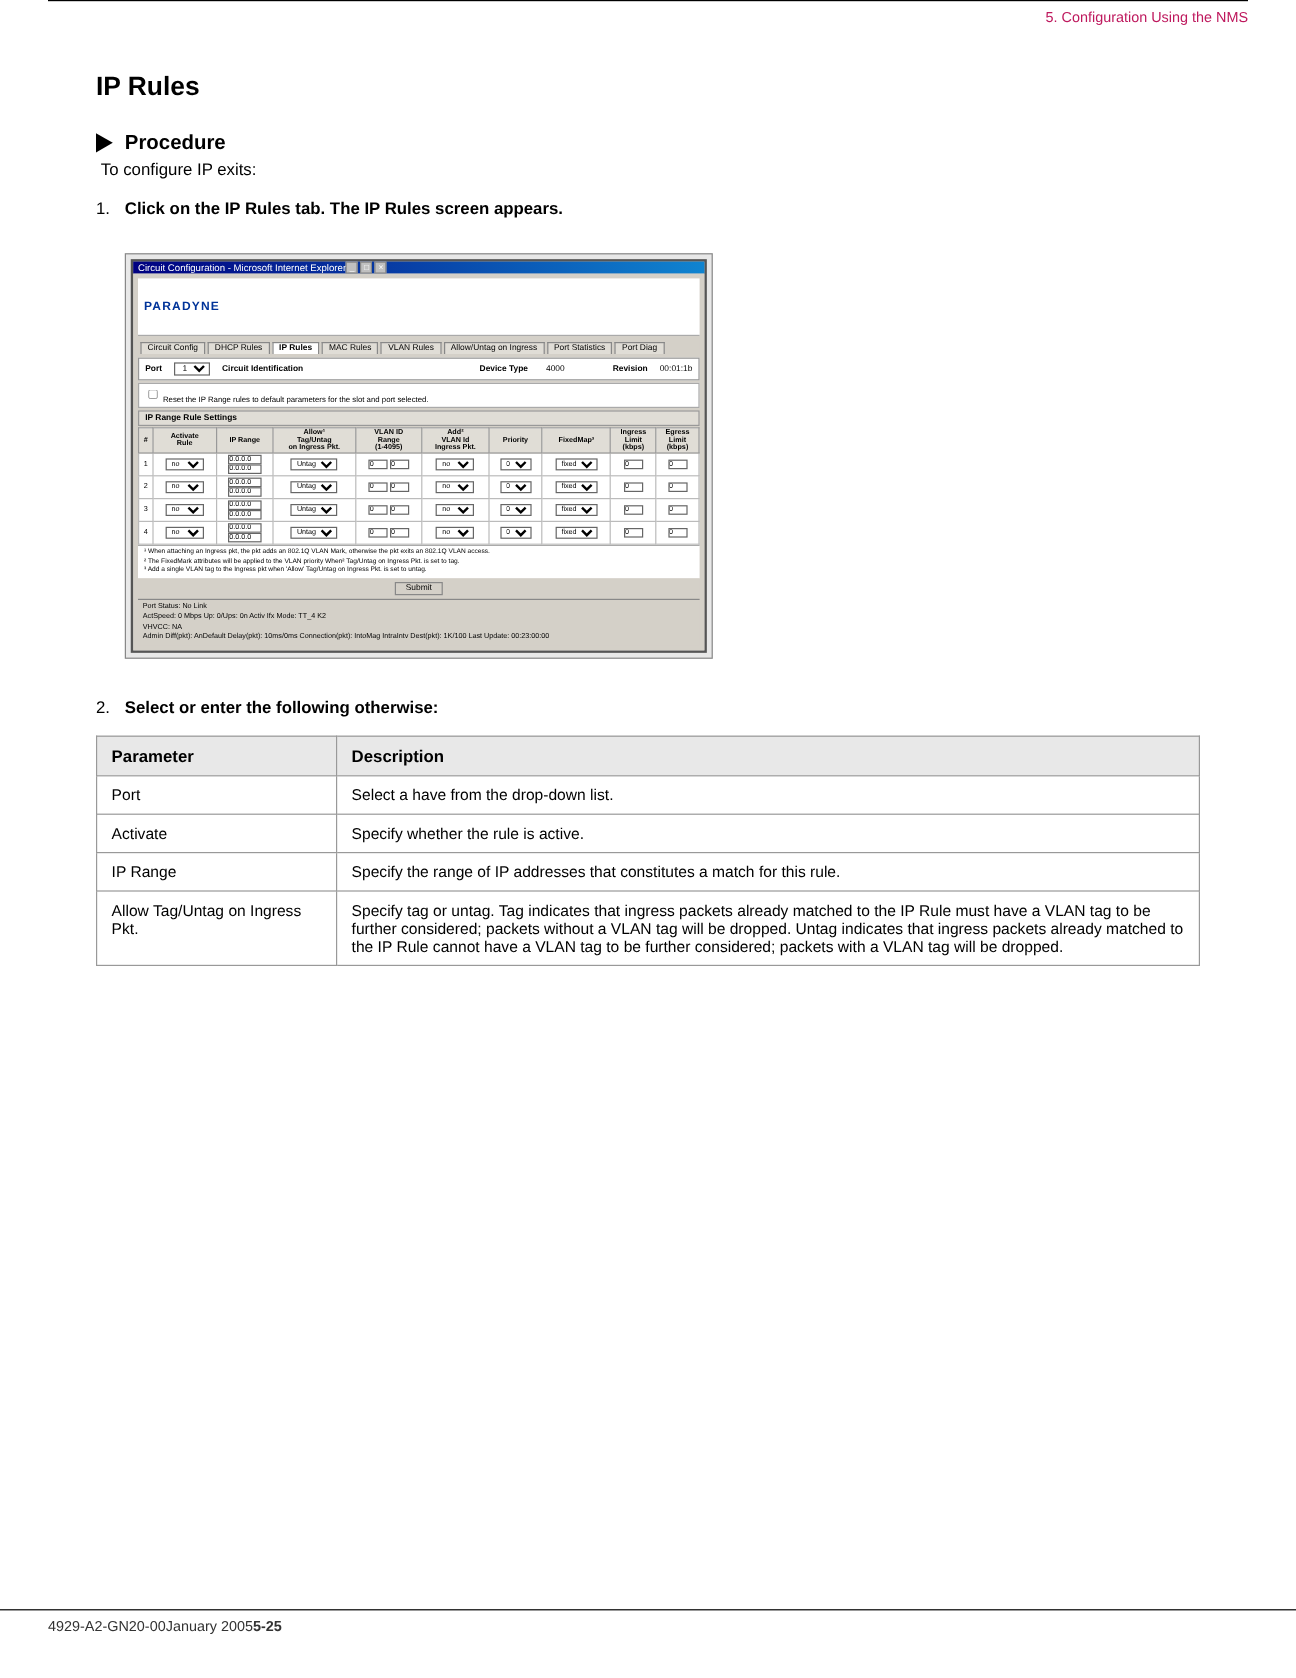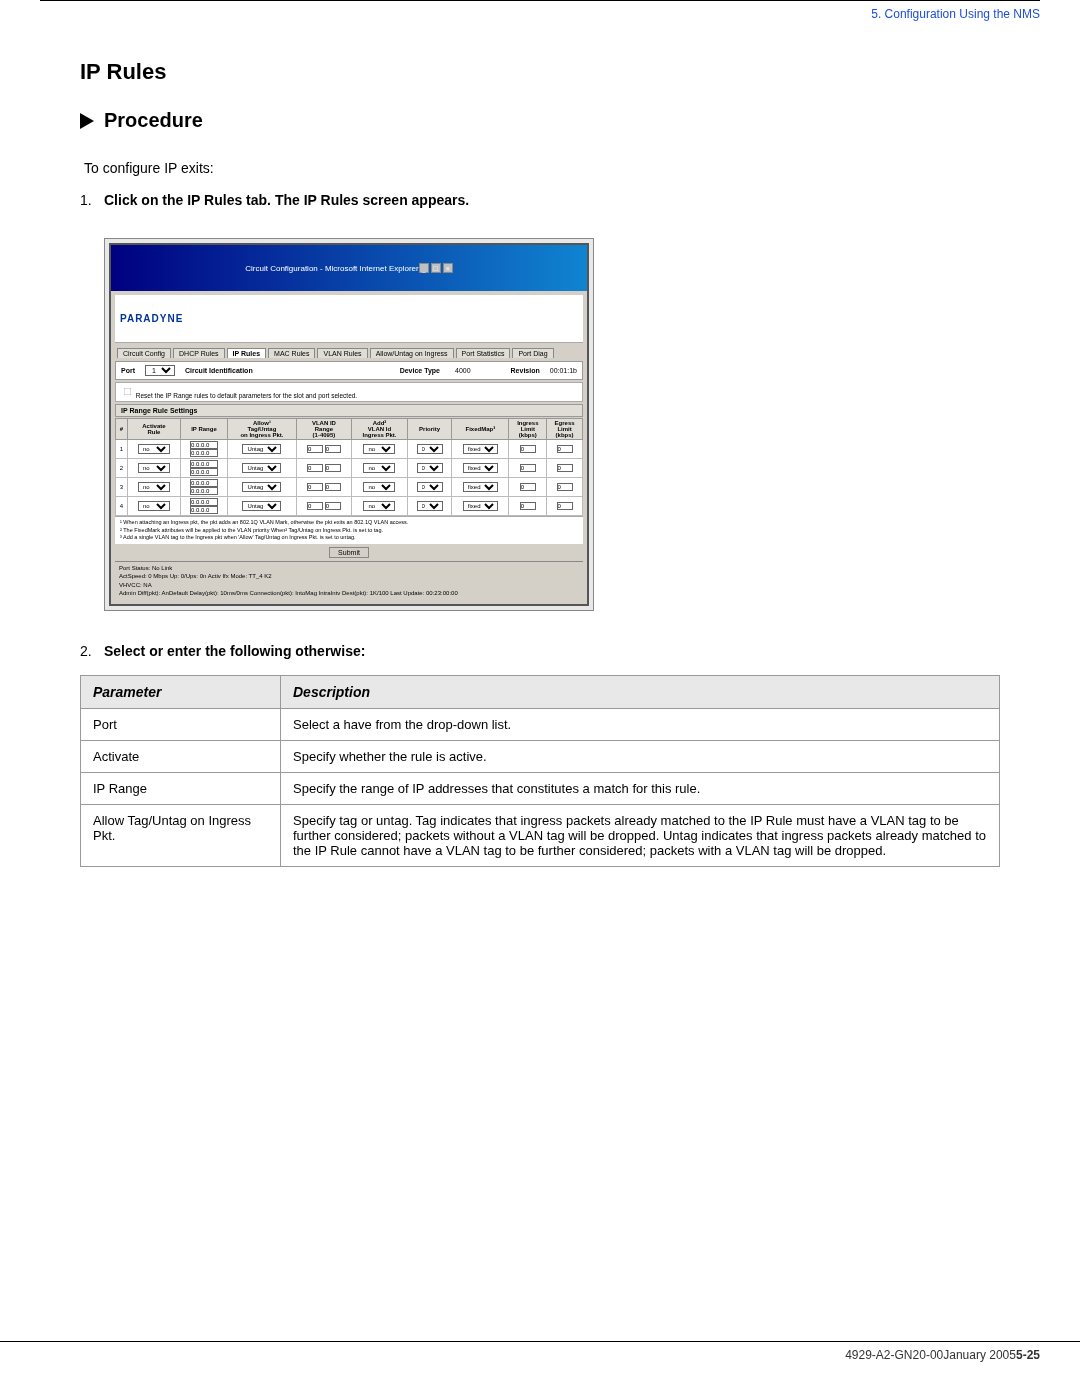"5. Configuration Using the NMS" .header-text { color: #1d4ed8 -> #be185d }
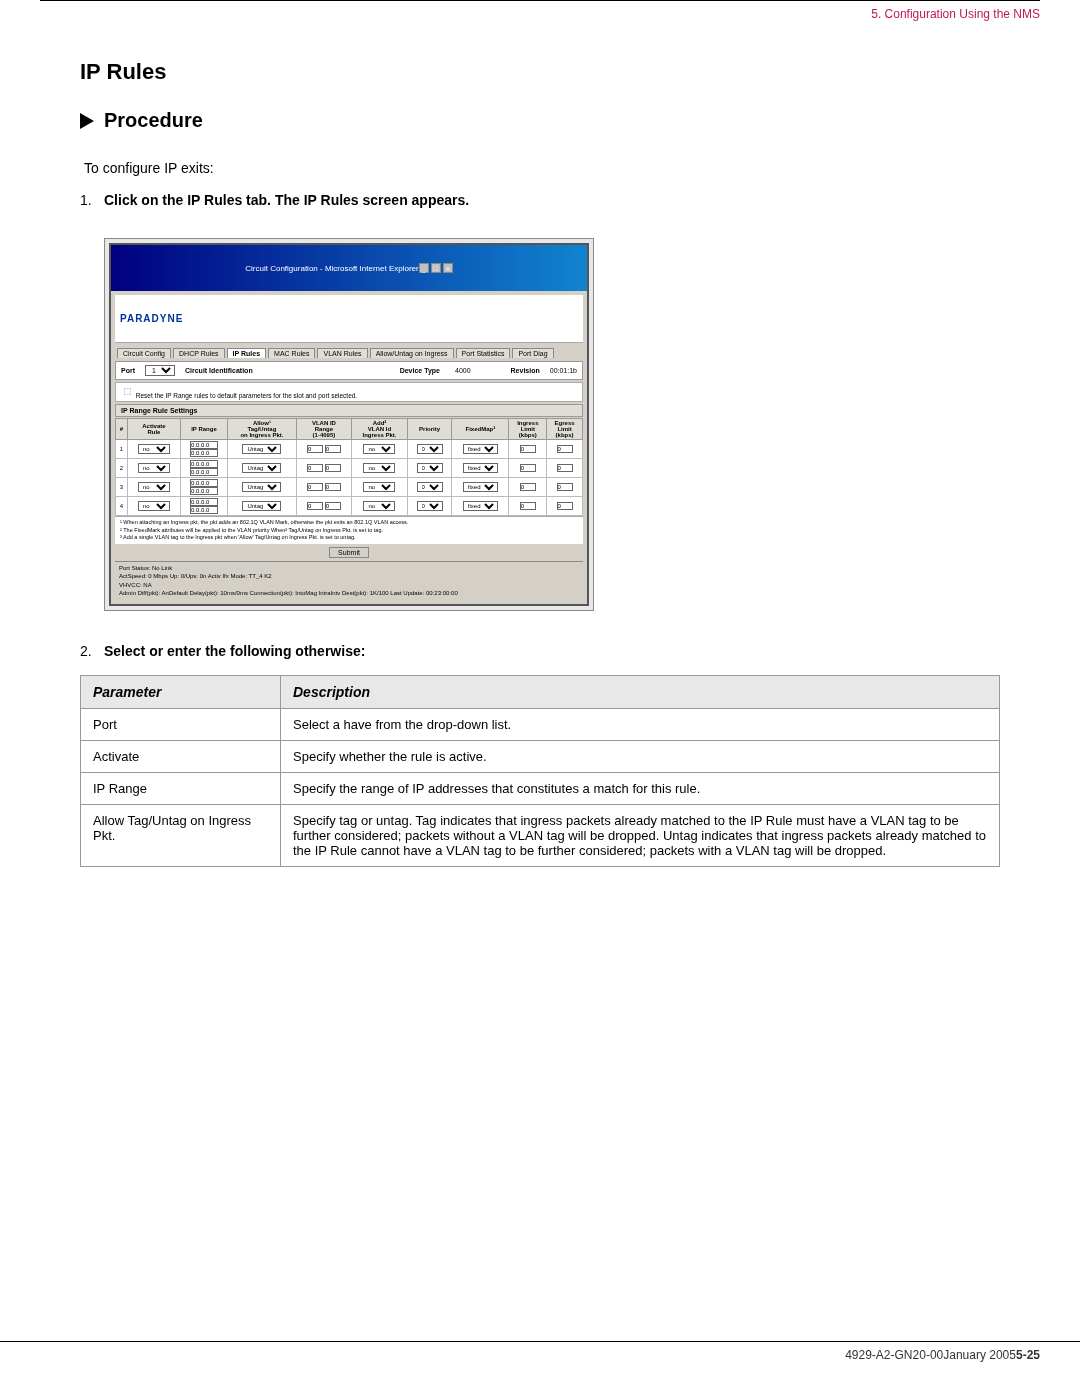"Procedure" .procedure-heading { font-size: 20px -> 17px; margin-bottom: 28px -> 4px }
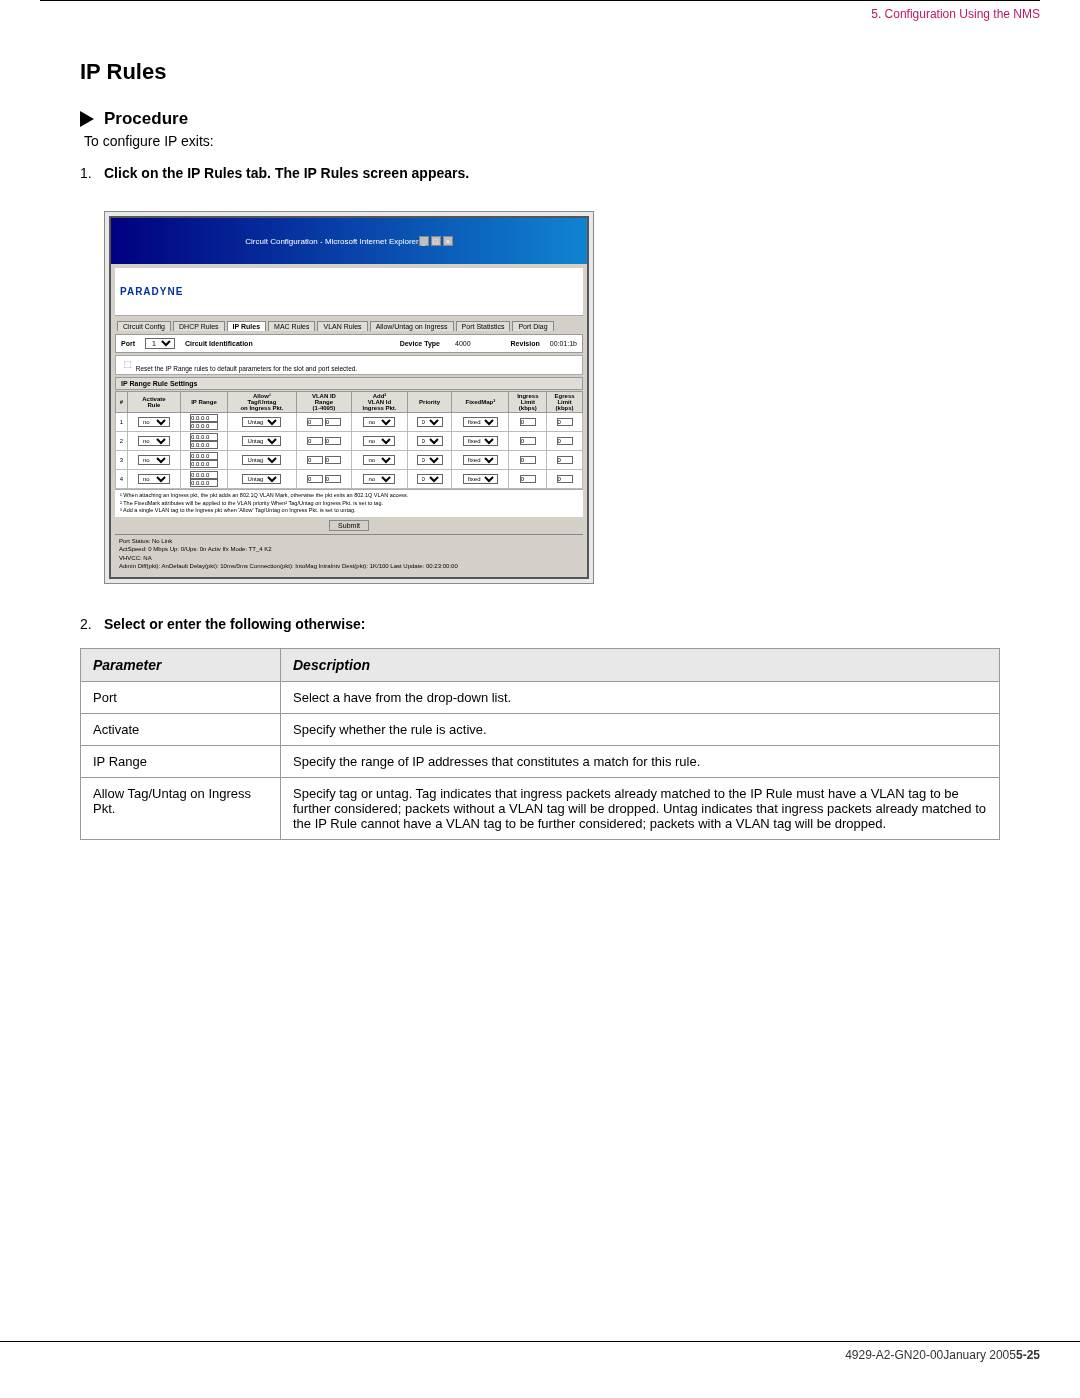"Circuit Configuration - Microsoft" .title-bar { justify-content: center -> flex-start; padding: 18px 4px -> 0 4px }
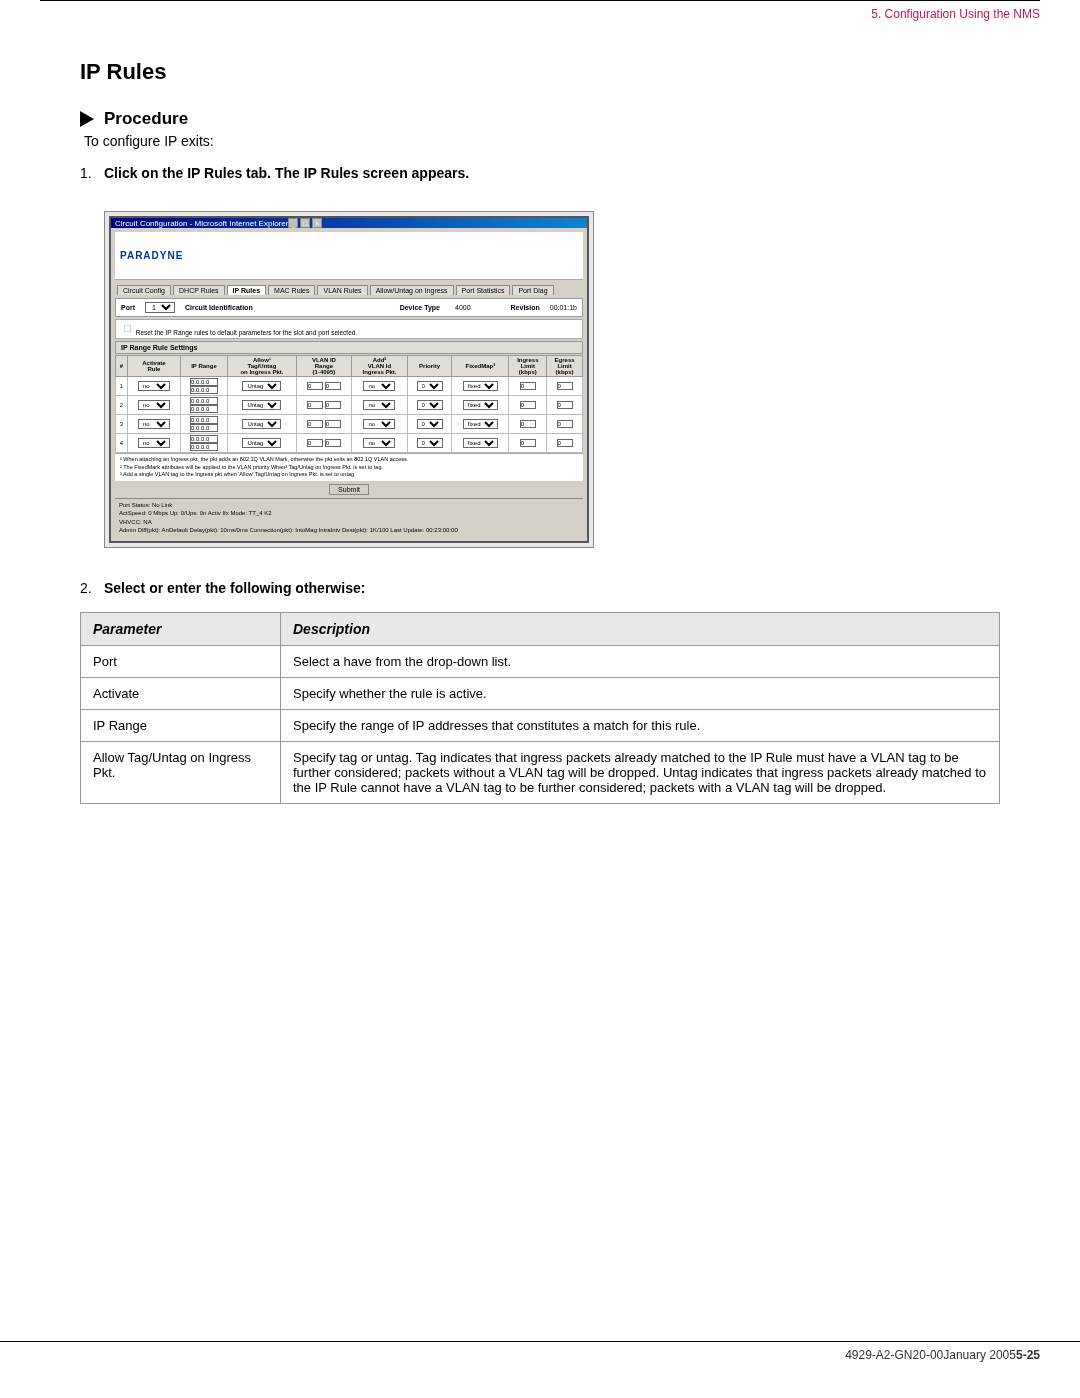"Parameter" .param-table th { font-style: italic -> none }
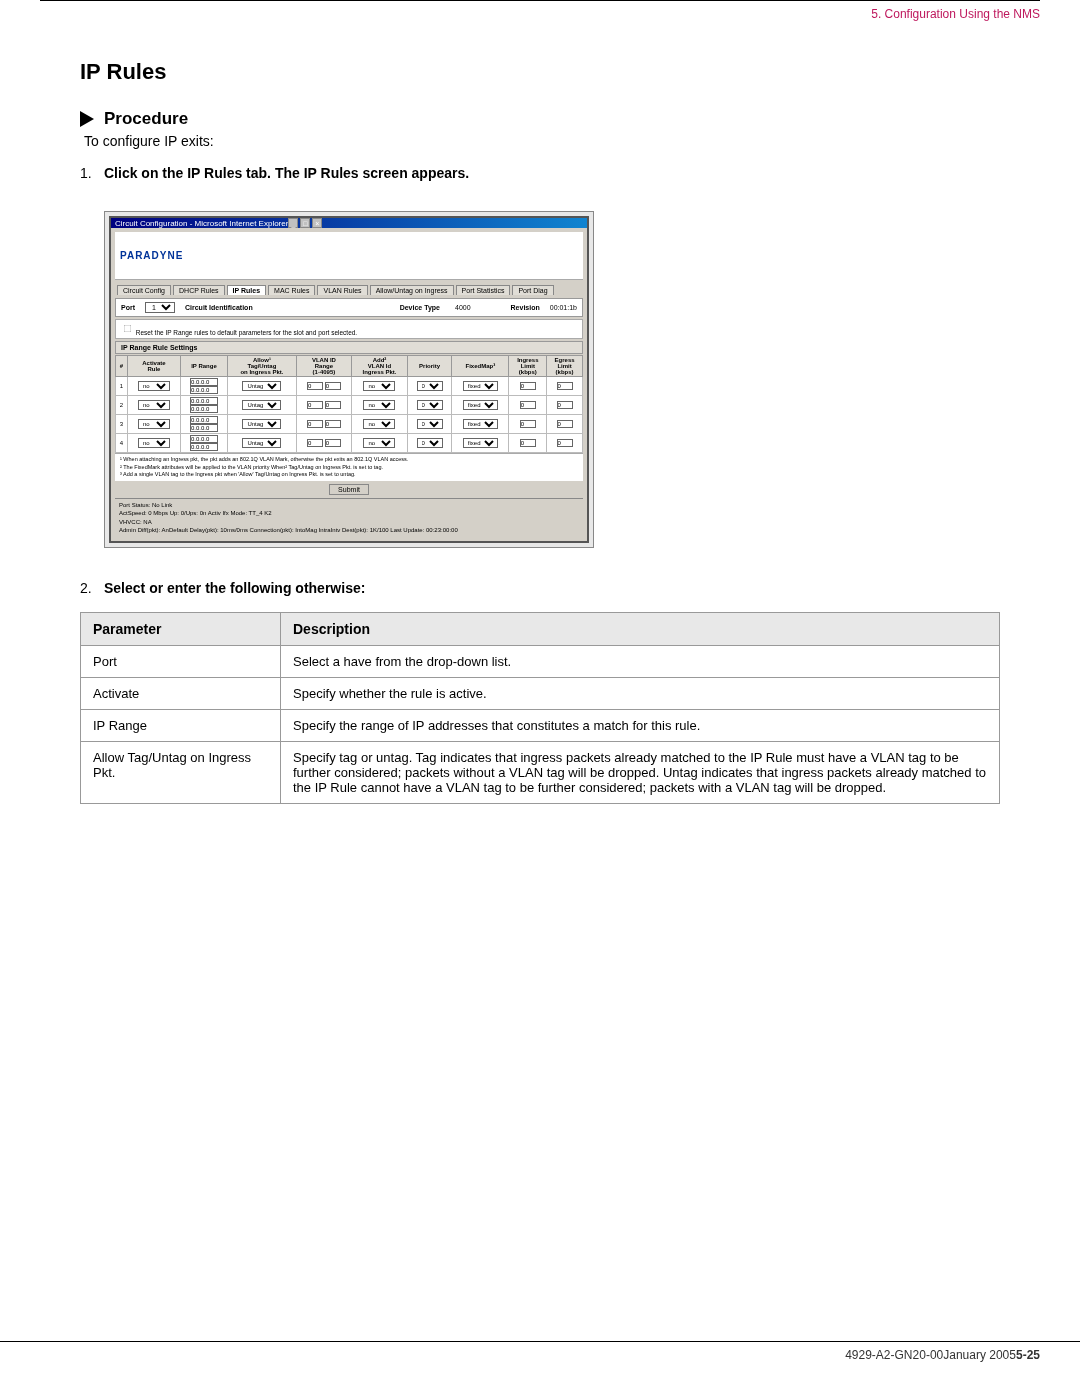"4929-A2-GN20-00" .page-footer { justify-content: flex-end -> flex-start }
